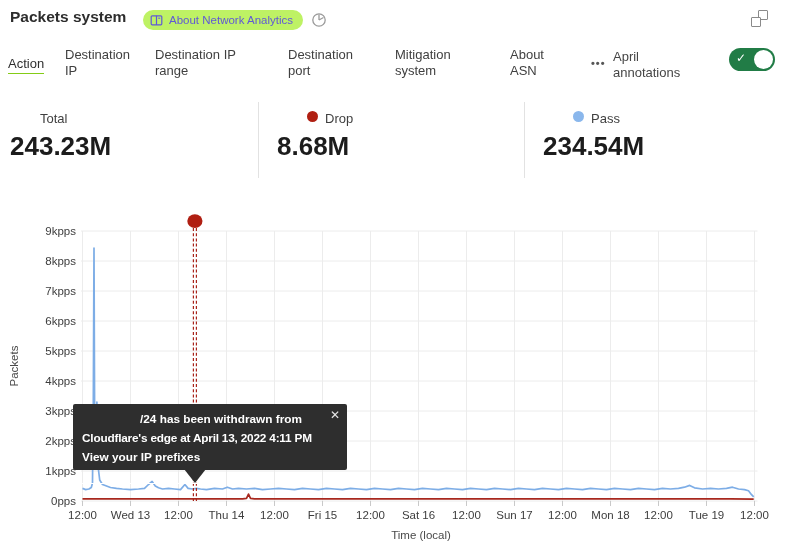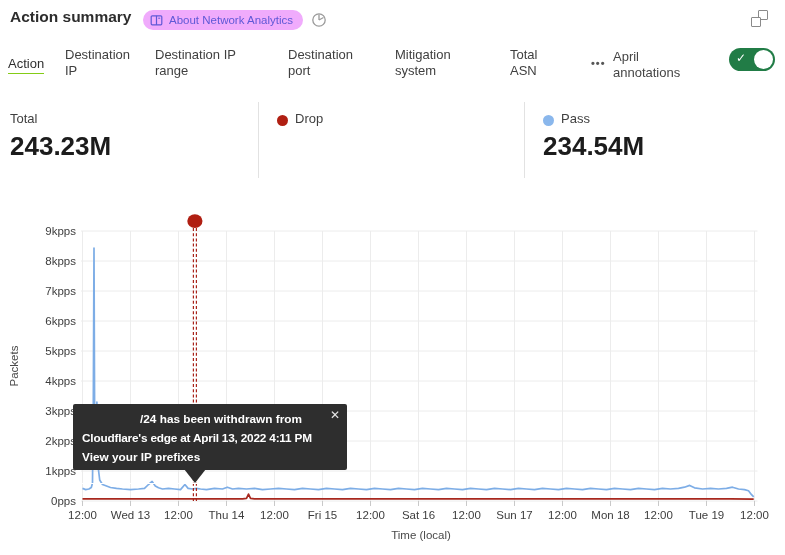"Action summary" div.title { text: Action summary -> Packets system }
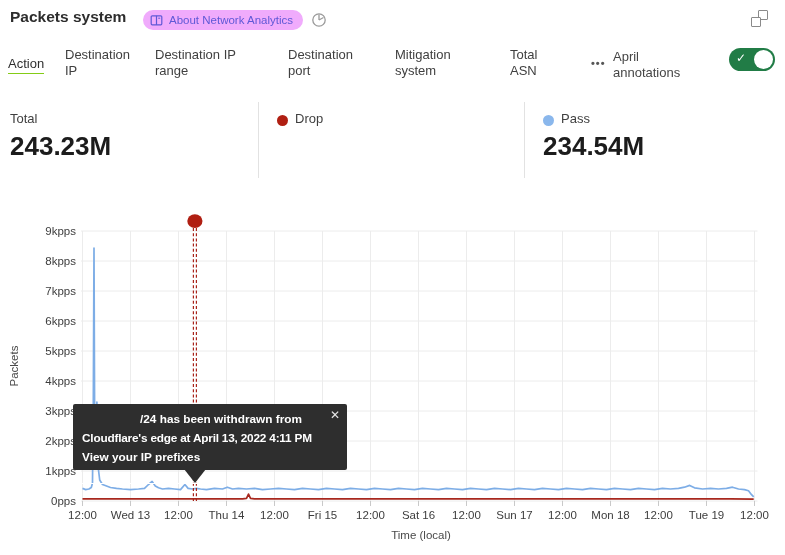"About Network Analytics" .badge { background: #f0abfc -> #bef264 }
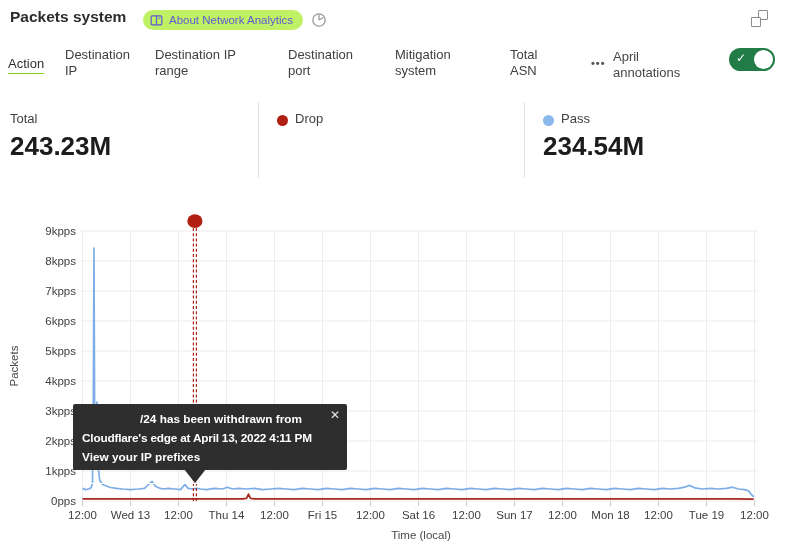"Total ASN" div.tab { text: Total -> About }
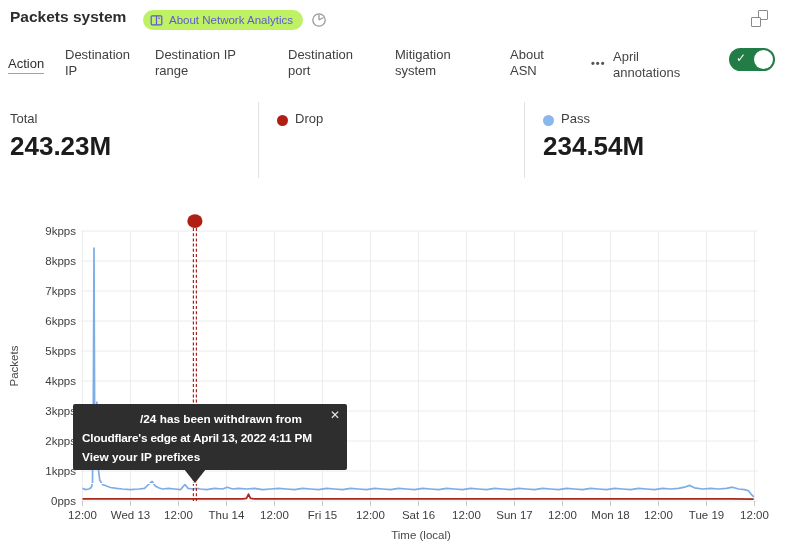"Total" .stat .row { align-items: flex-end -> flex-start; margin-left: none -> 30px }
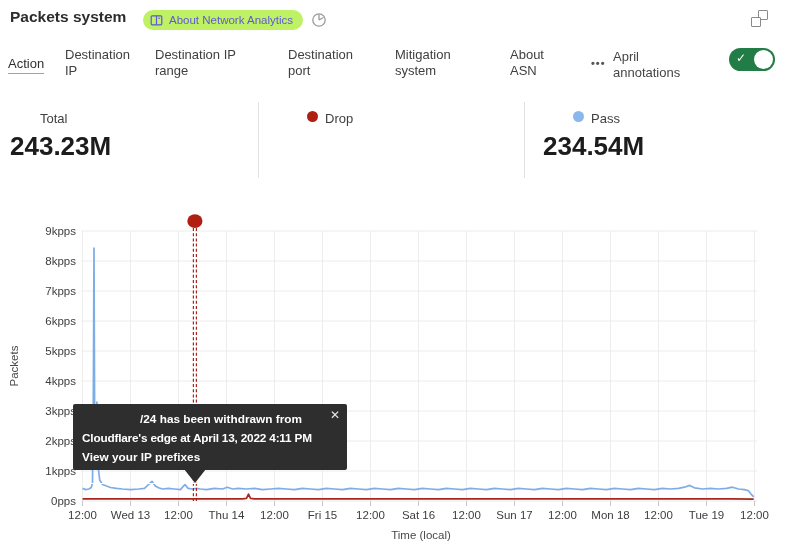"8.68M" div.val { html: none -> <div>8.68M</div> }
